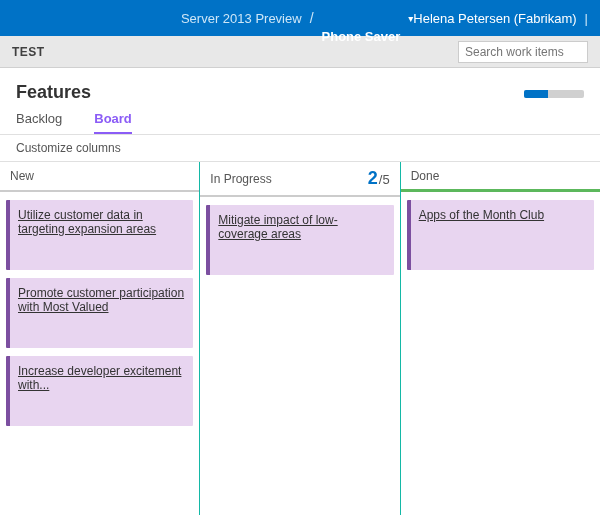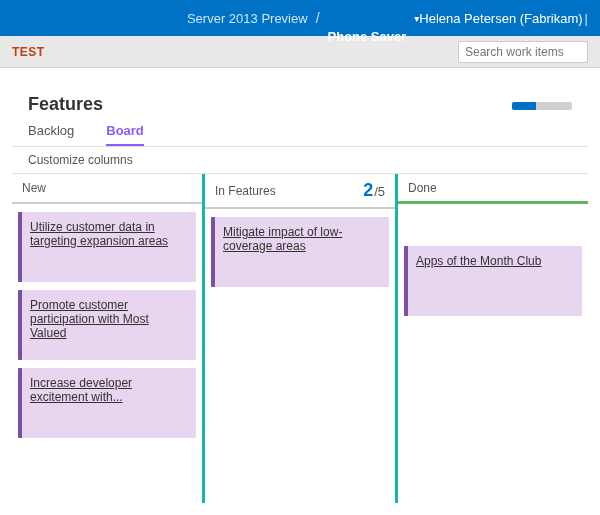"Helena Petersen (Fabrikam)" .topbar-right { gap: 2px -> 8px }
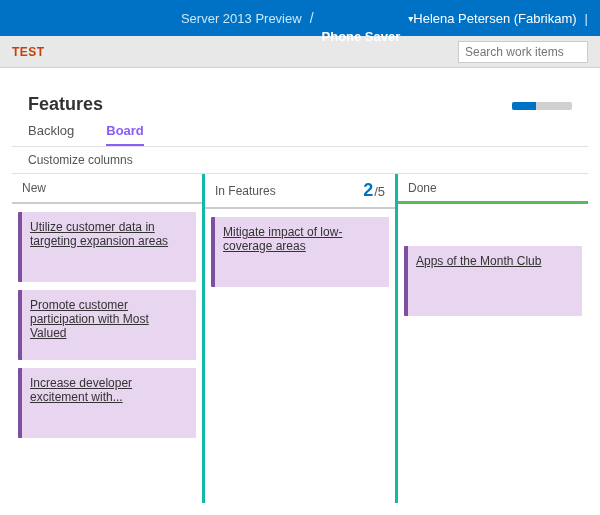"TEST" .subbar-left { color: #c2410c -> #404040 }
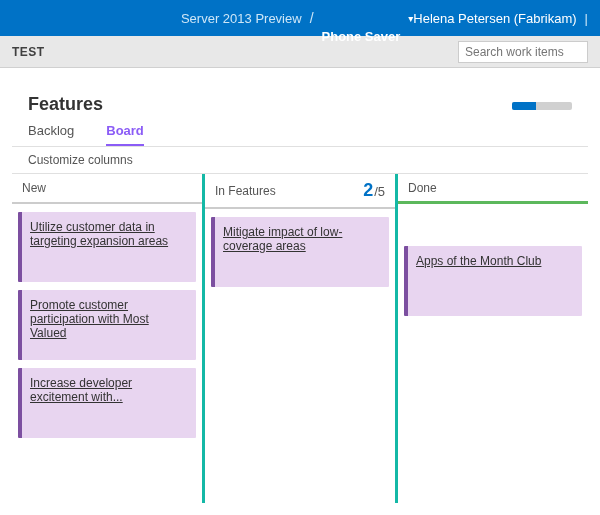"Features" .main-content { padding: 12px -> 0 }
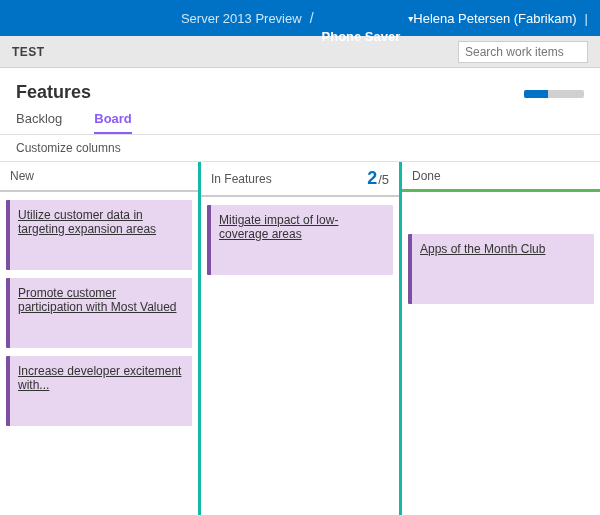"New" .board-column { border-right: 3px solid #14b8a6 -> 1px solid #14b8a6 }
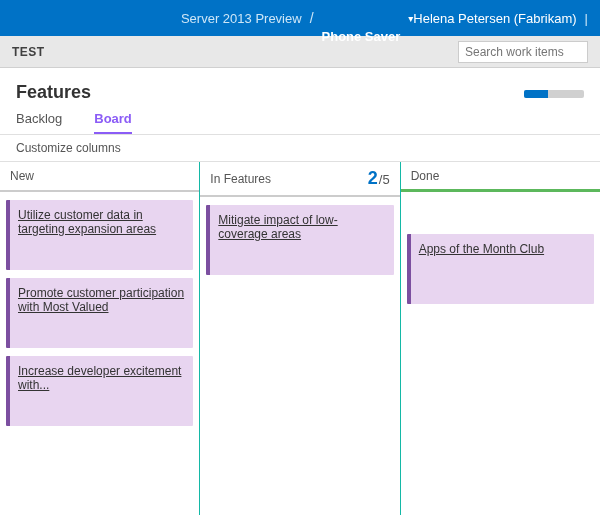"In Features" span { text: Features -> Progress }
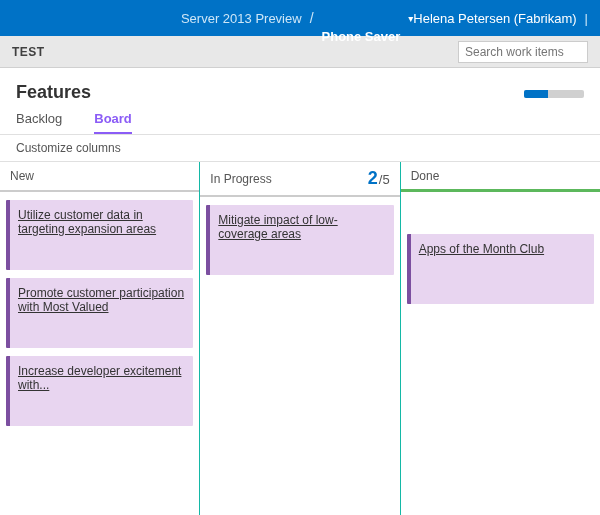"Done" .board-column:last-child { gap: 34px -> none }
